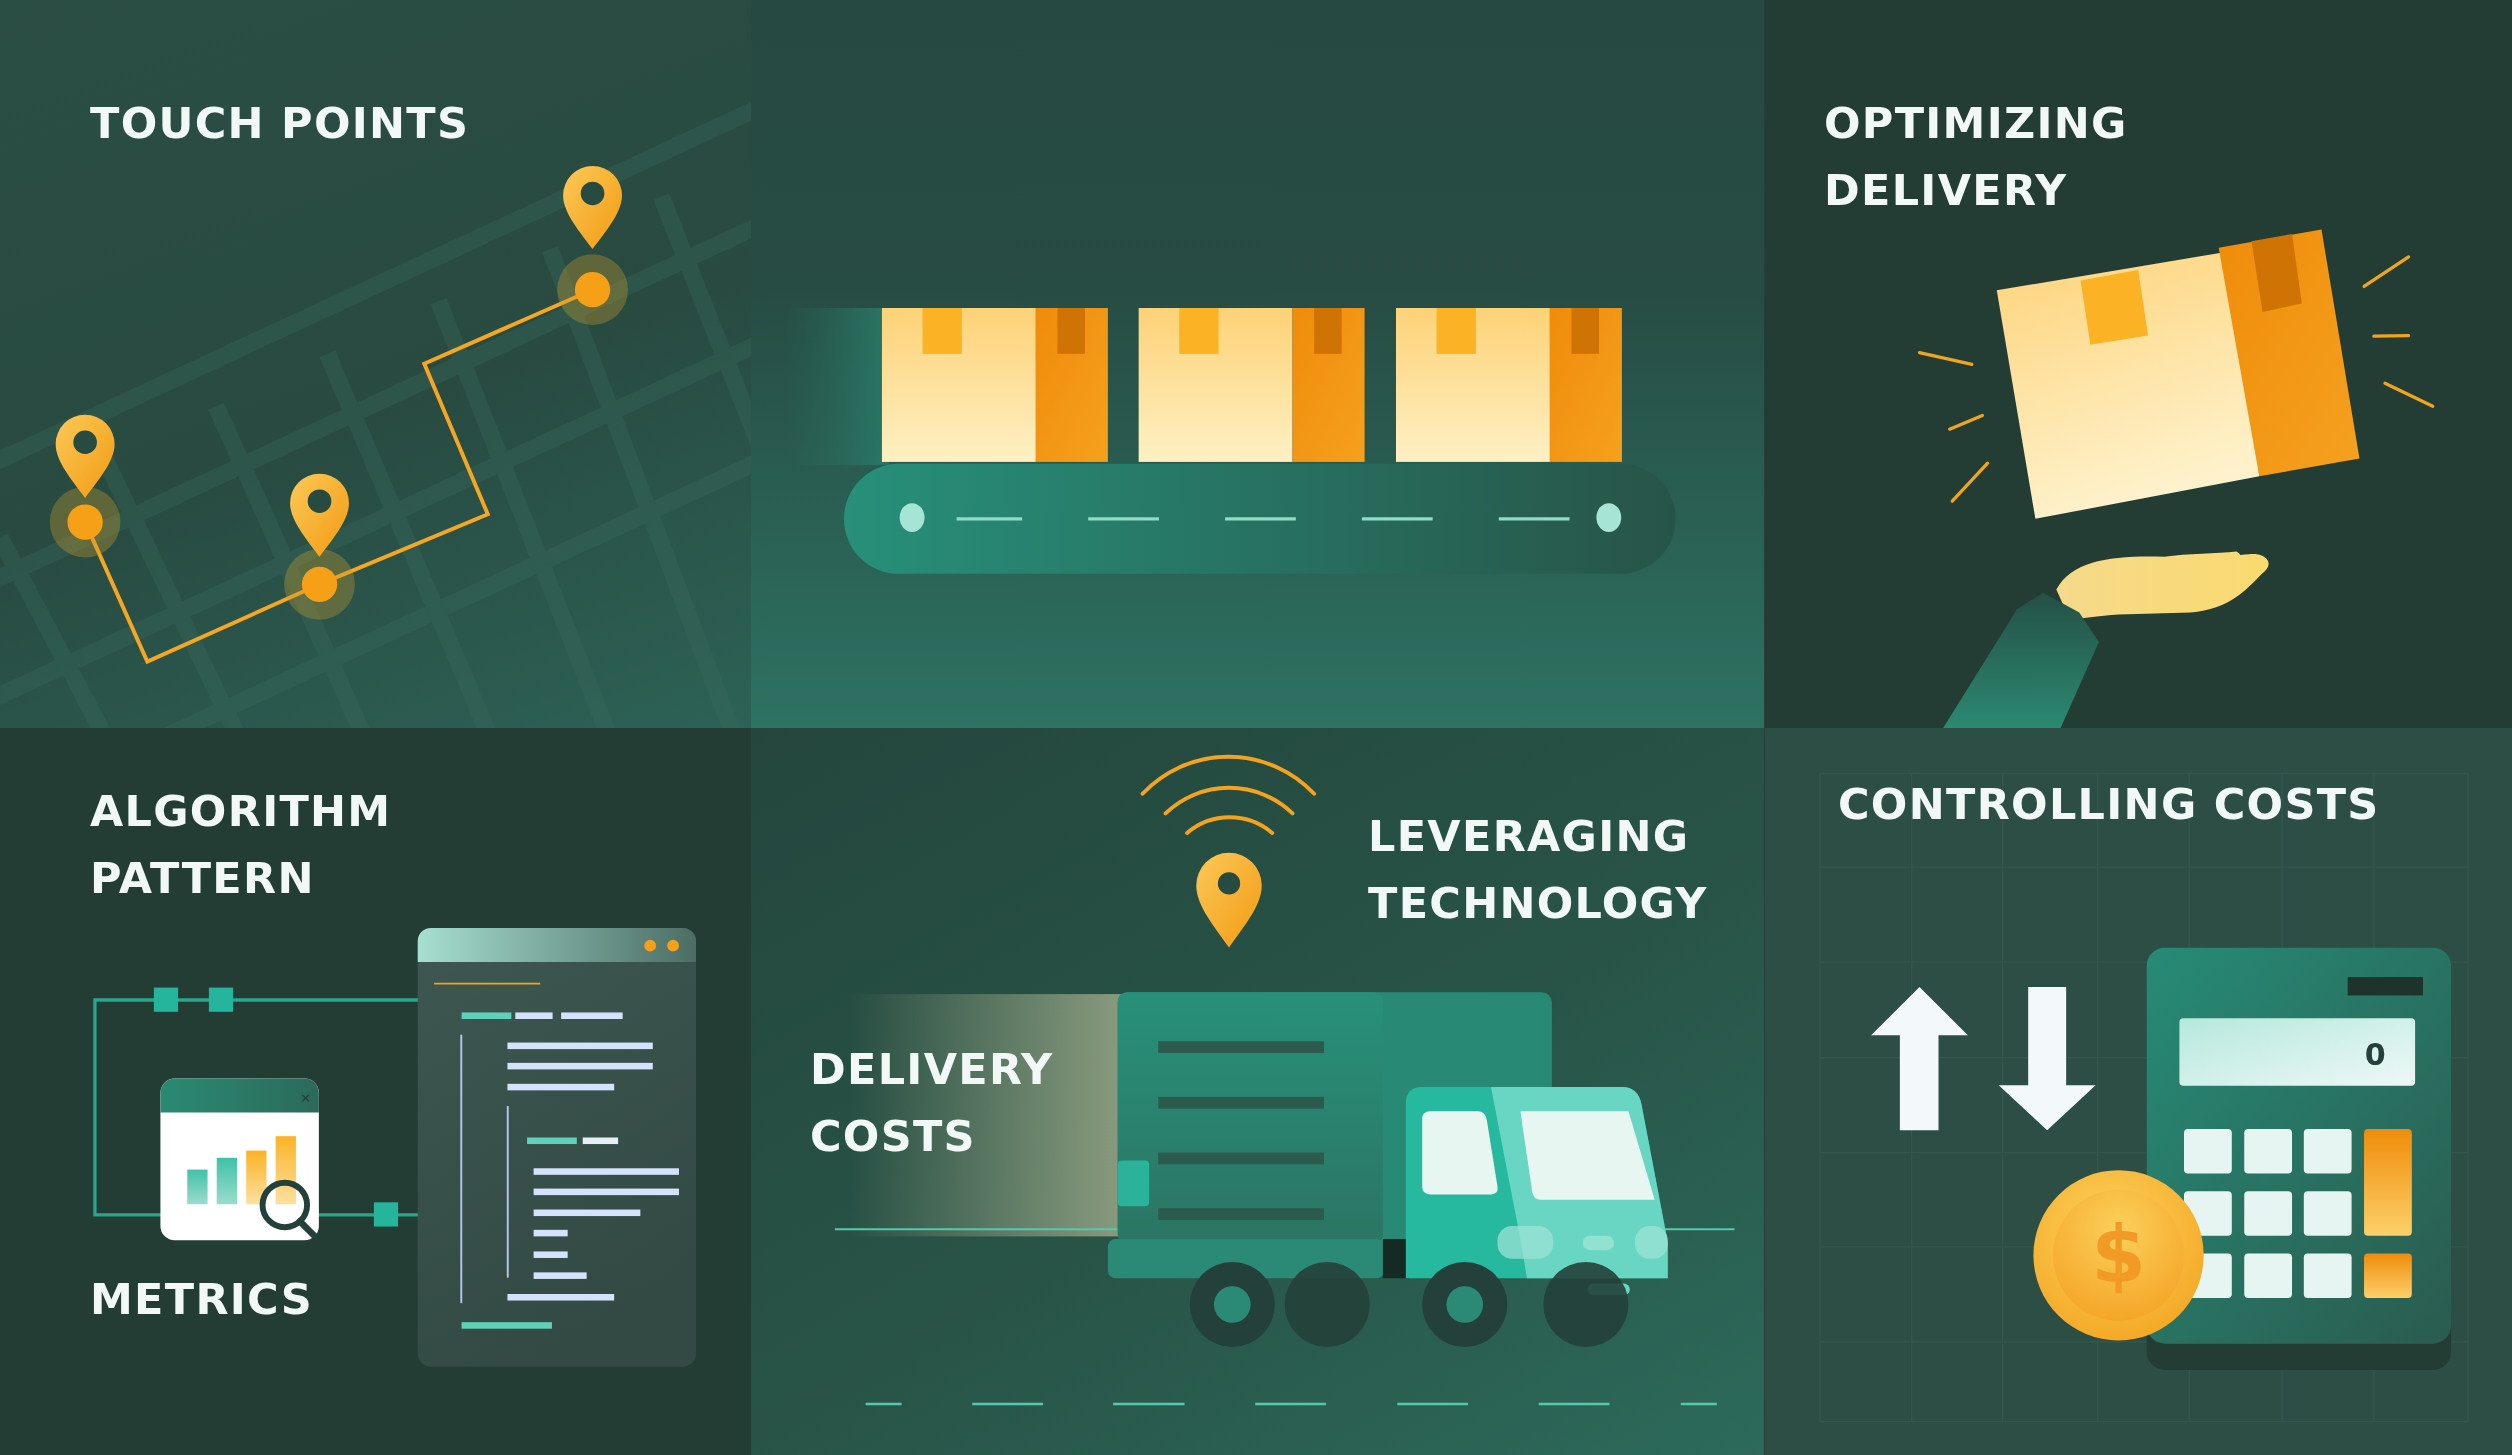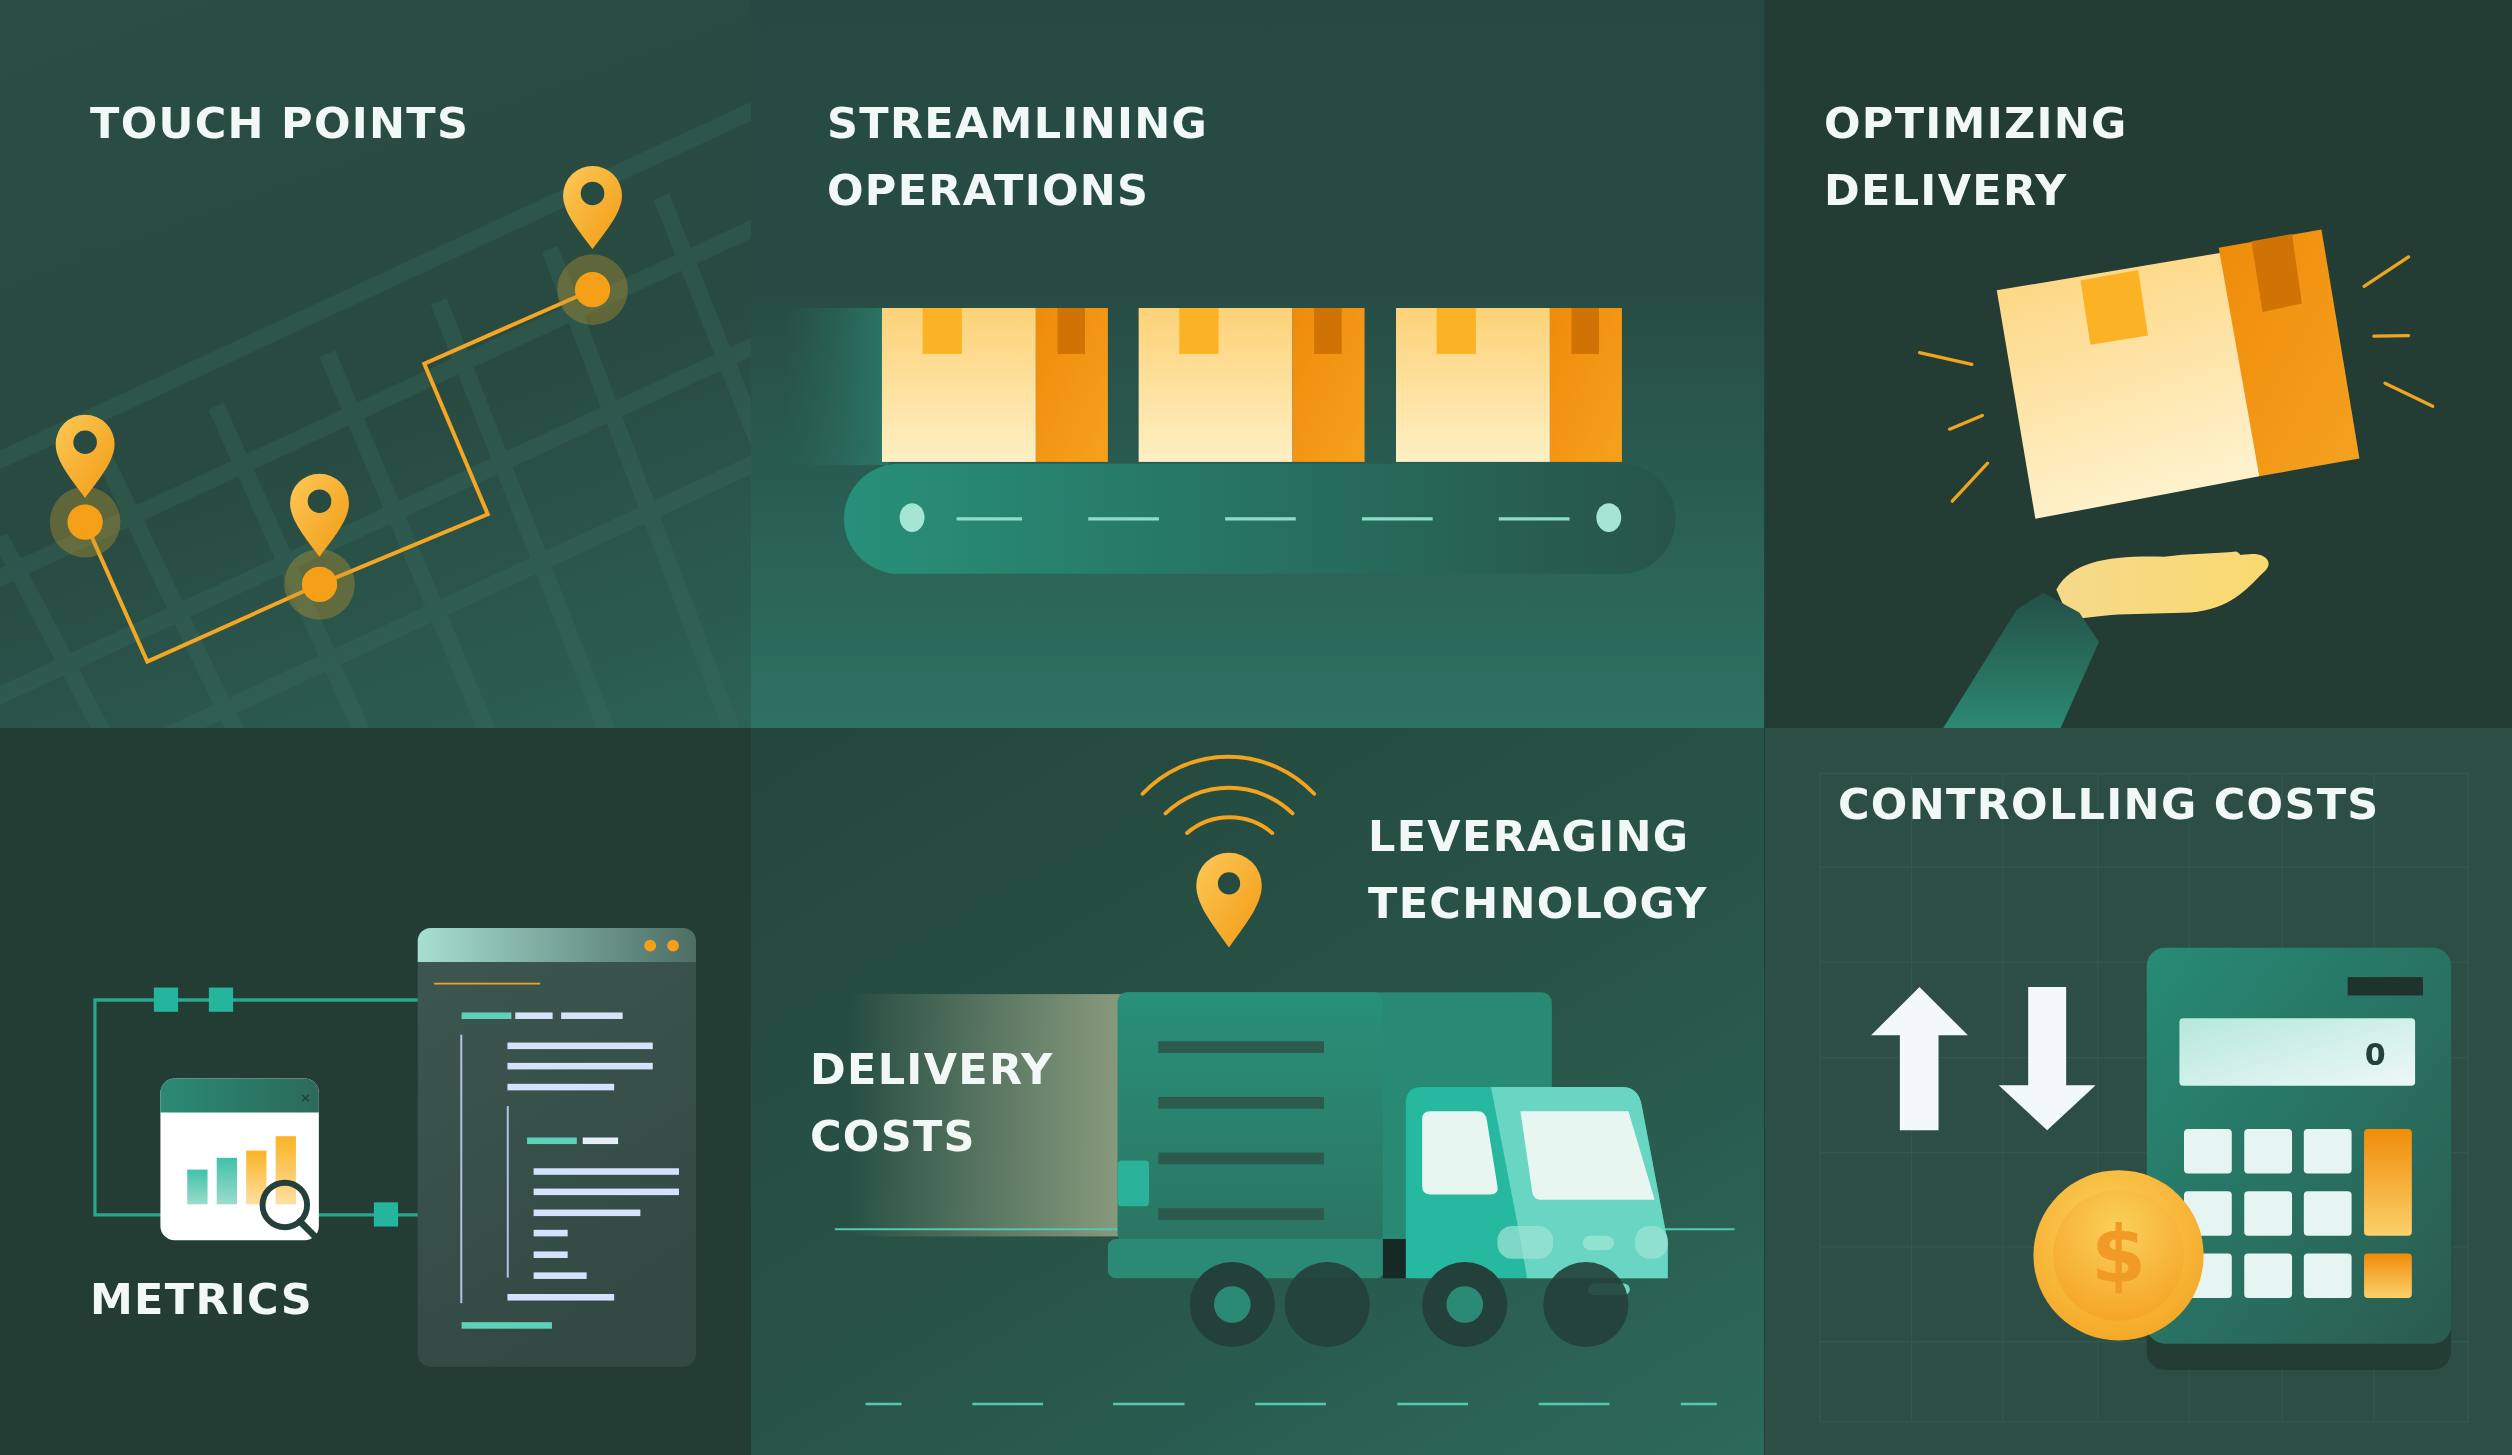"STREAMLINING" div.title { html: <div> <span>STREAMLINING</span> <span>OPERATIONS</span> </div> -> none }
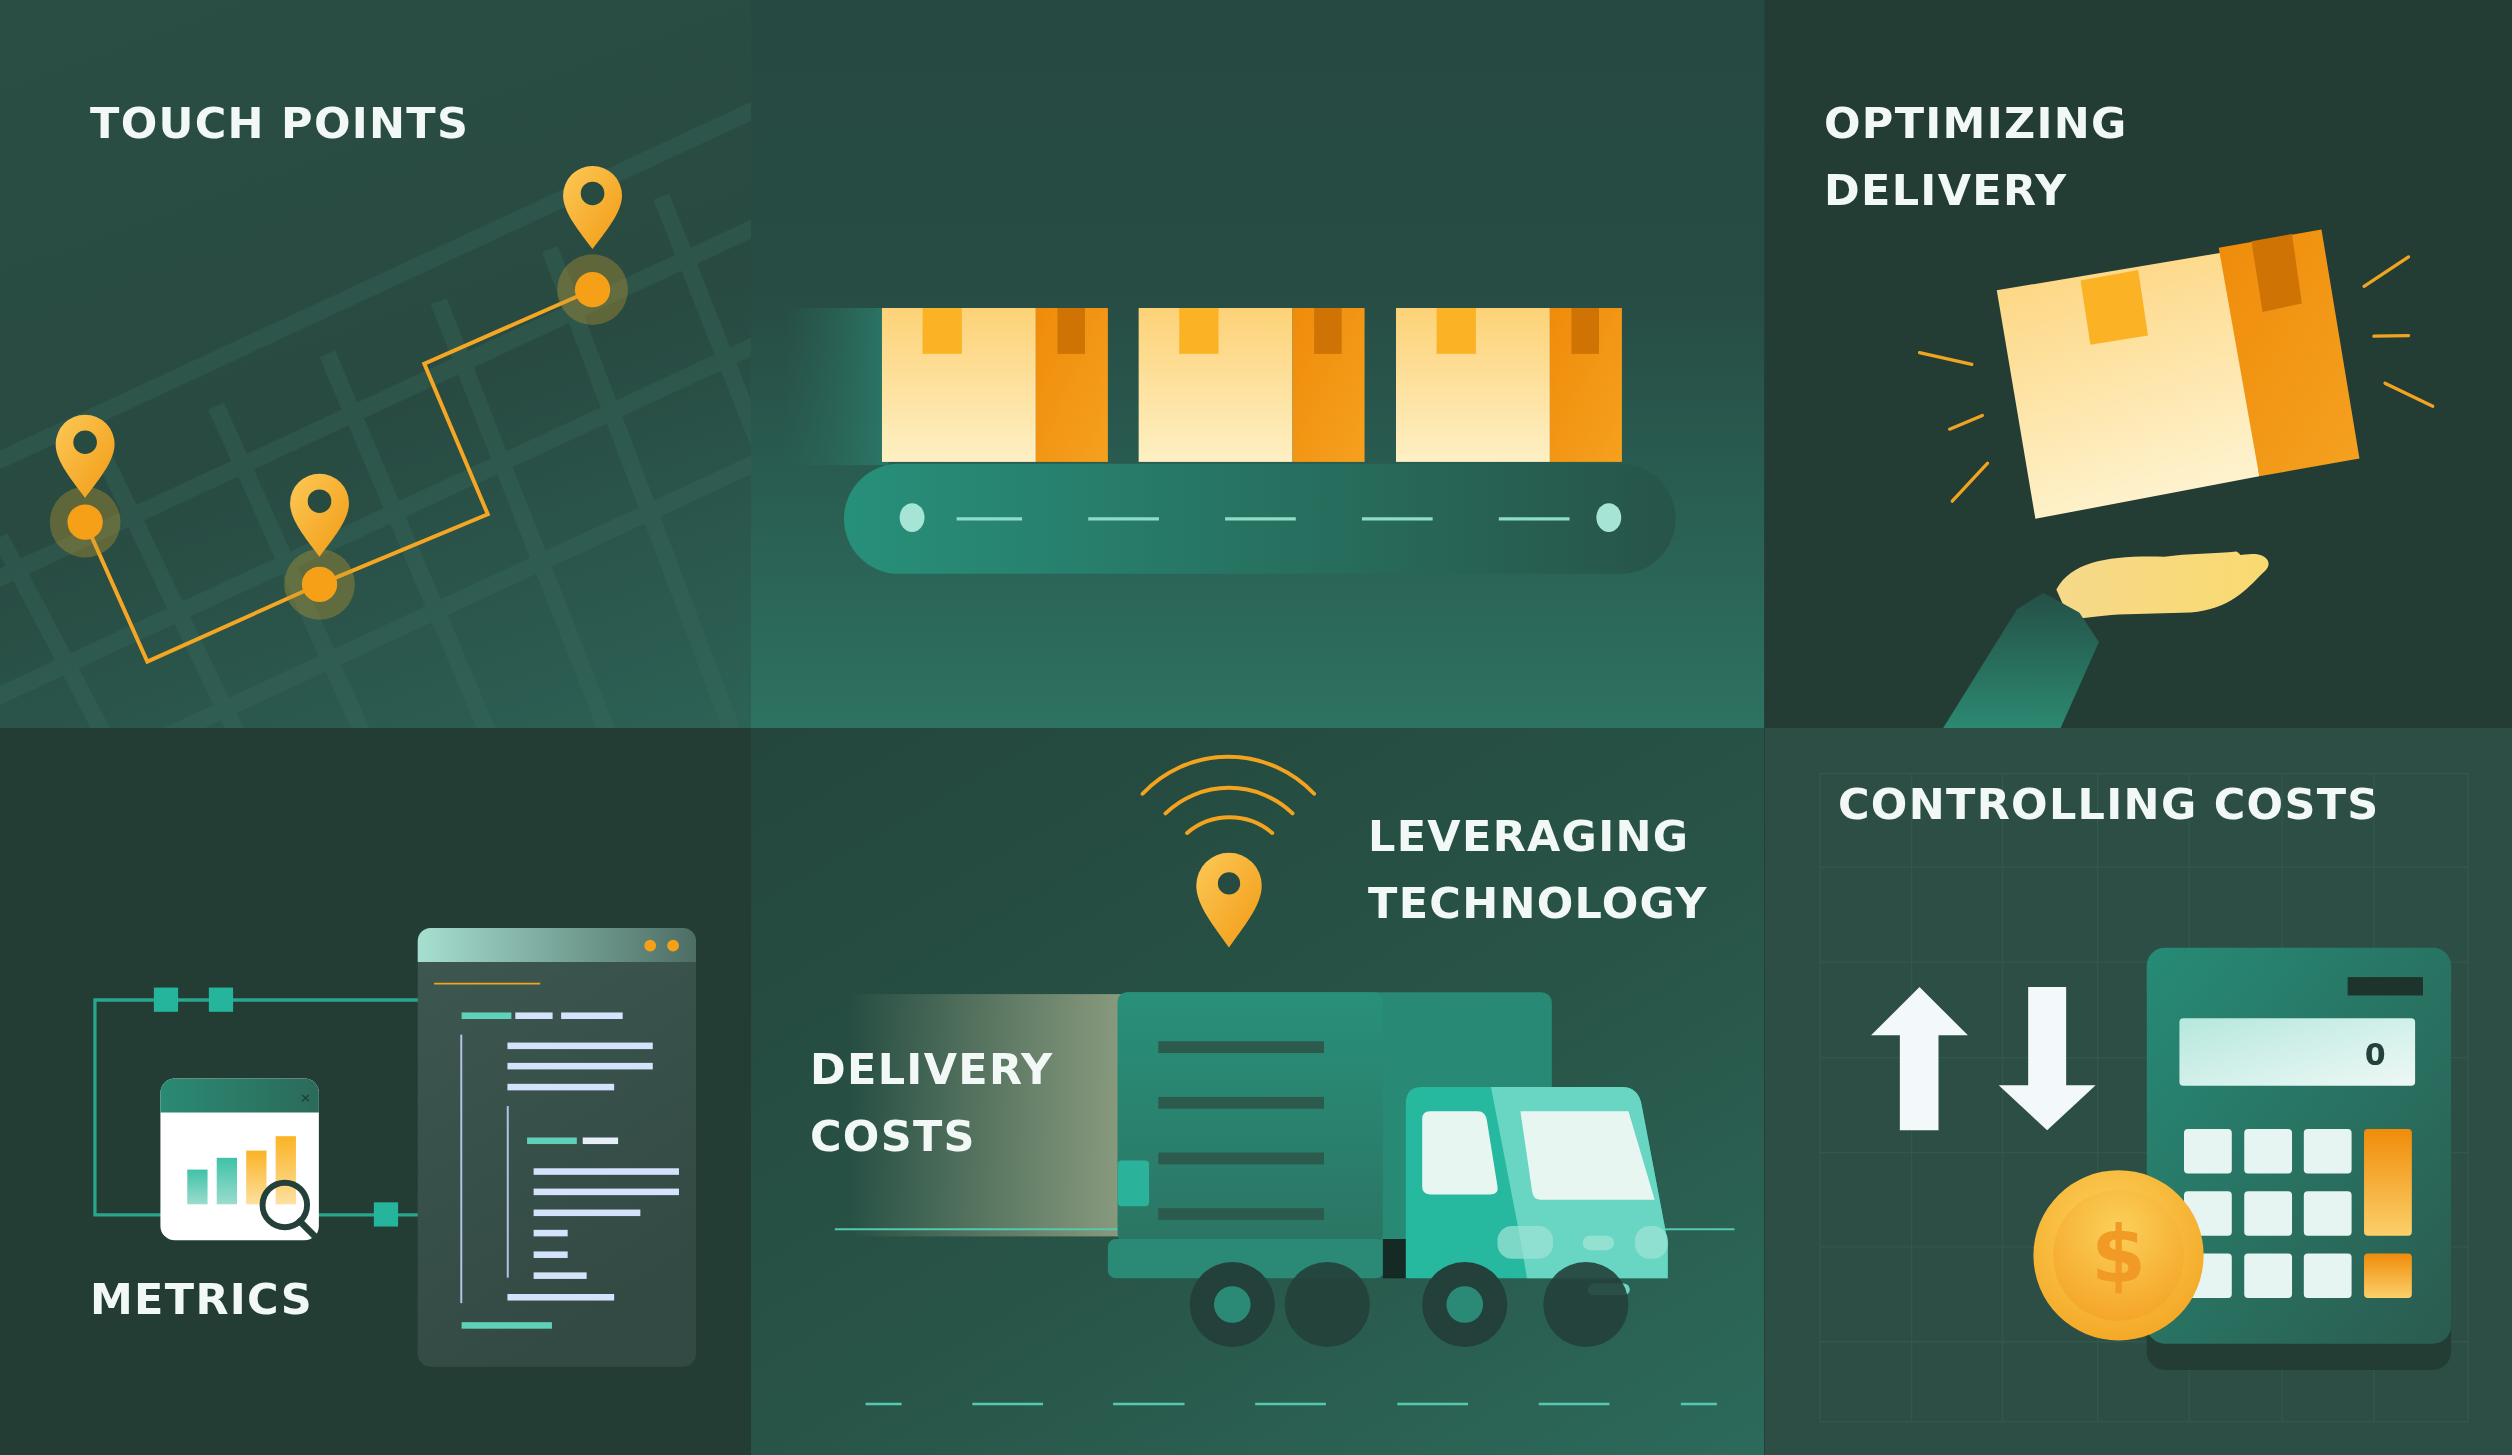"ALGORITHM" div.title { html: none -> <div> <span>ALGORITHM</span> <span>PATTERN</span> </div> }
